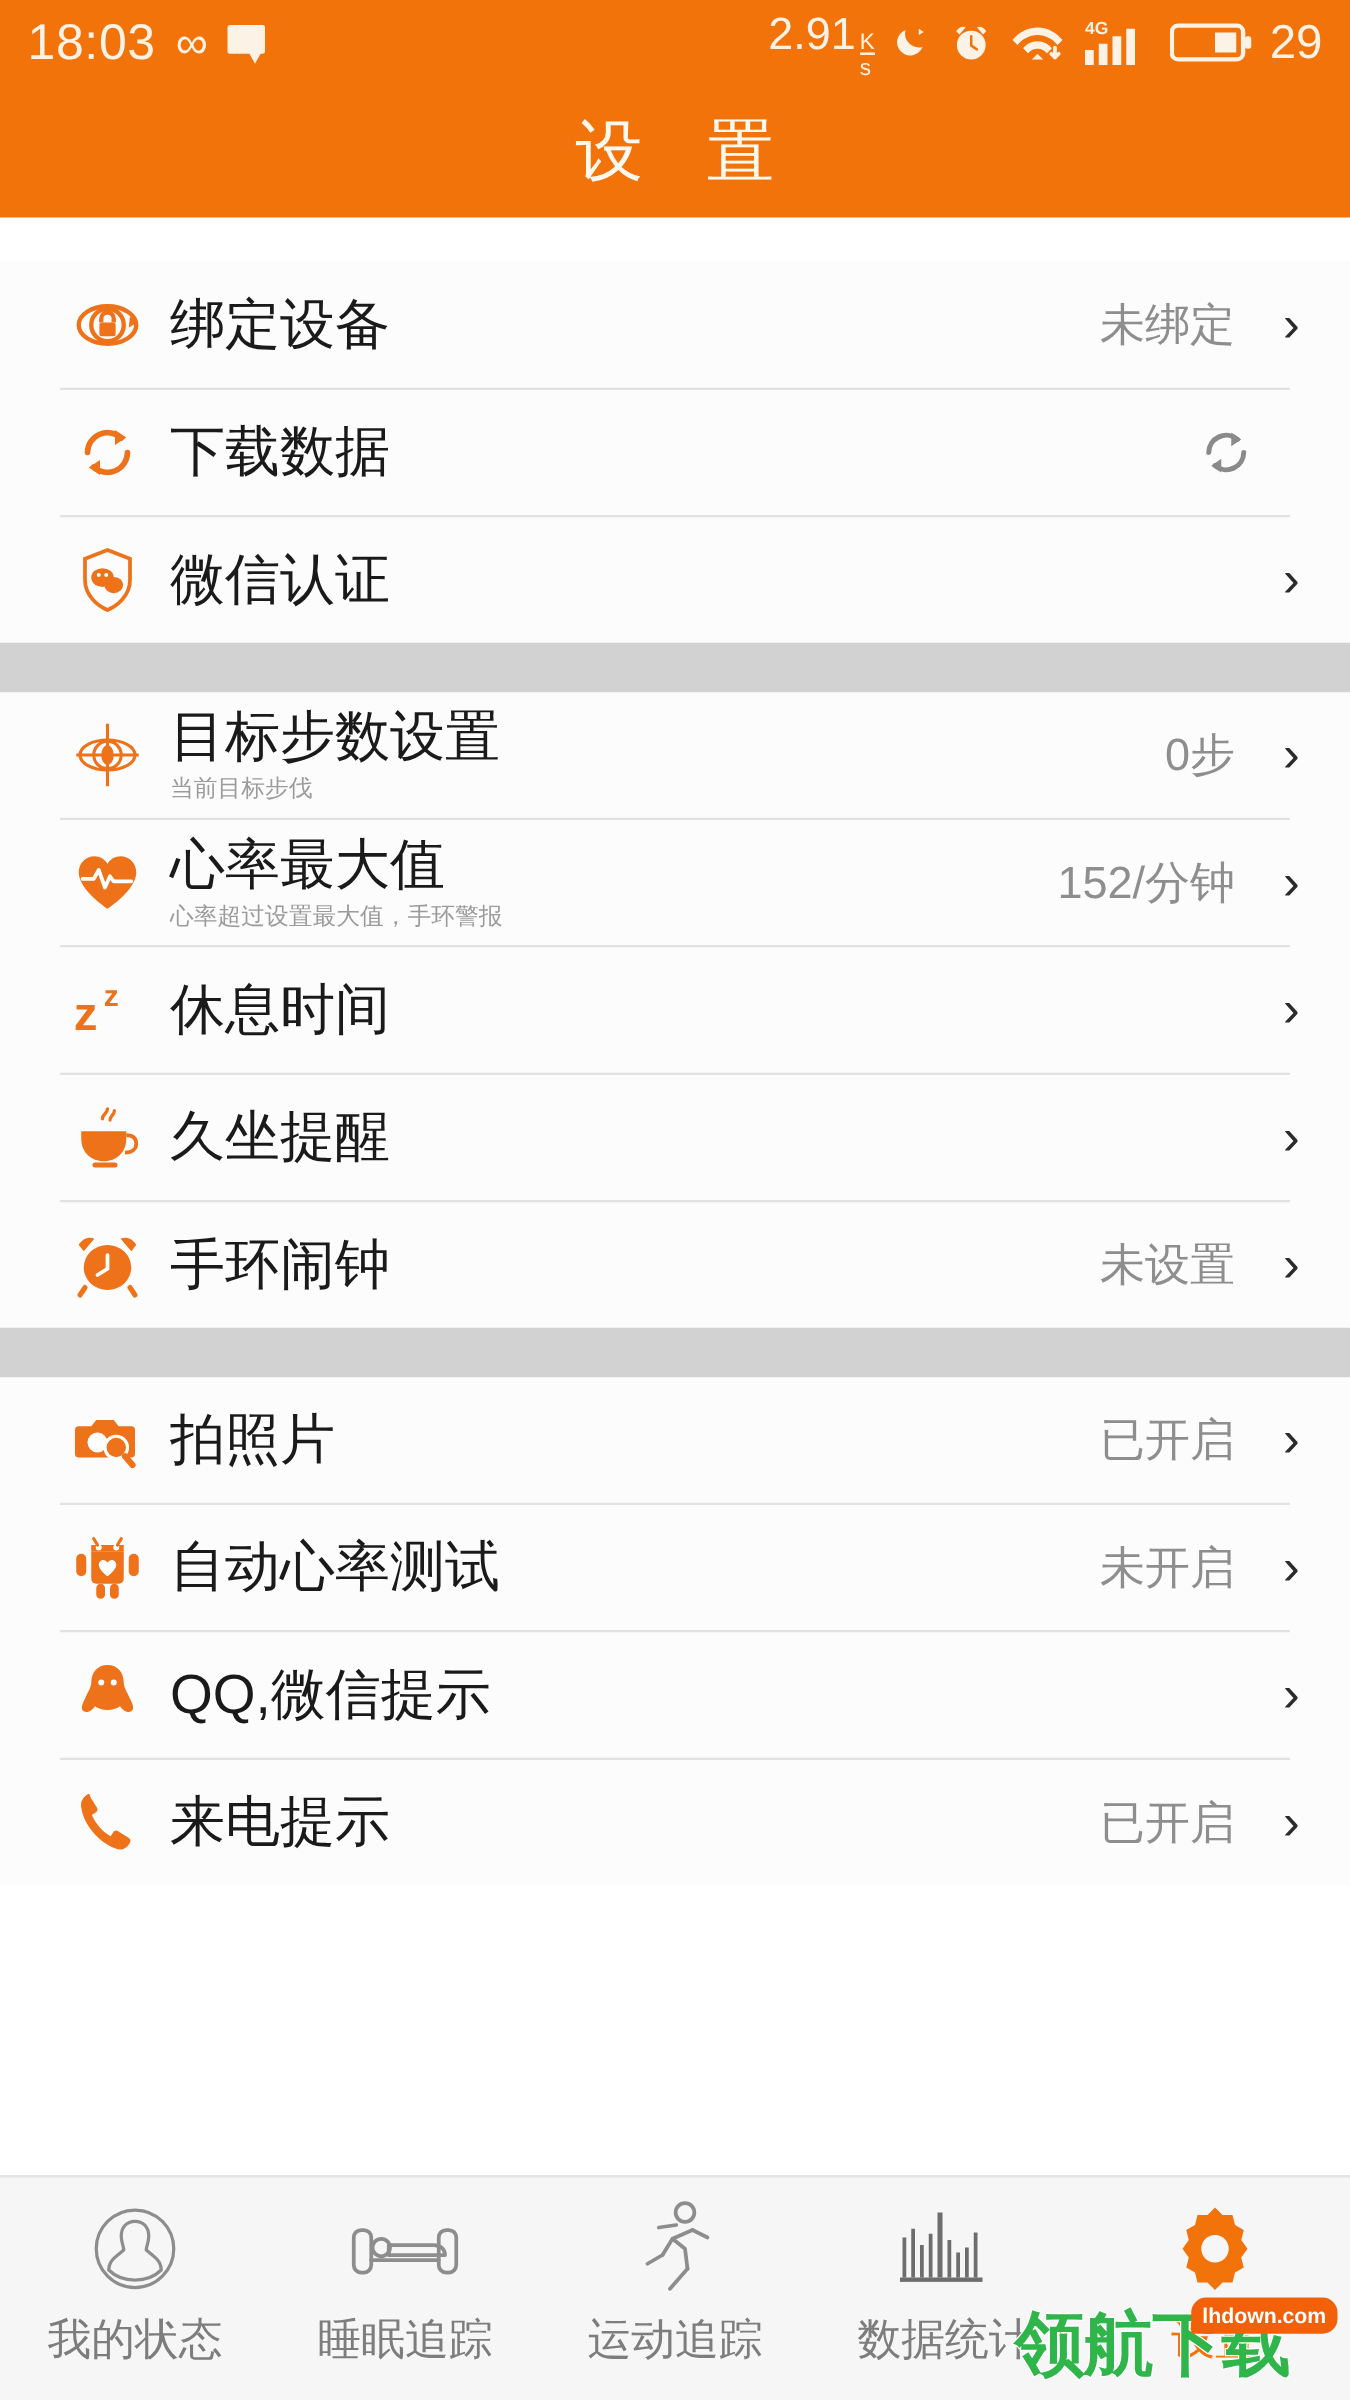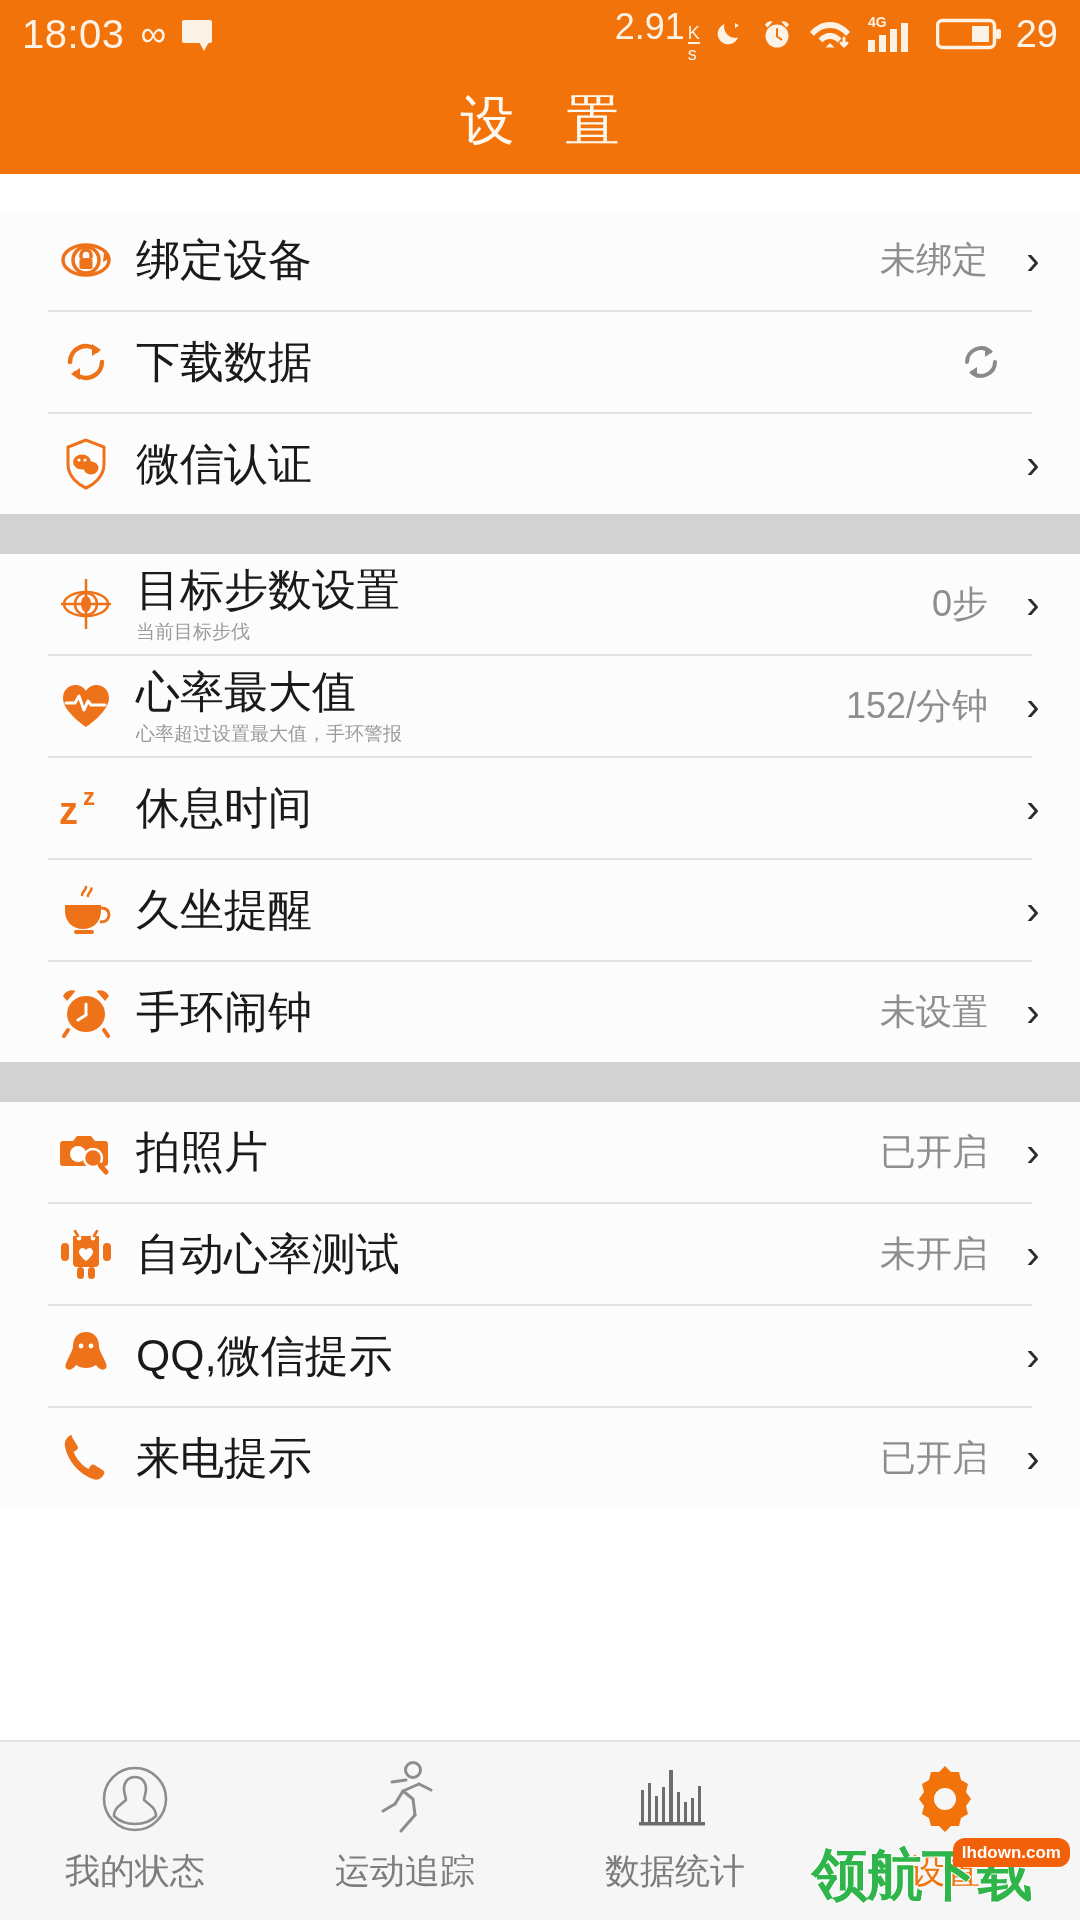"睡眠追踪" div.tab { html: none -> <div> <span> <svg> <rect></rect> <rect></rect> <path></path> <path></path> <circle></circle> </svg> </span> <span>睡眠追踪</span> </div> }
